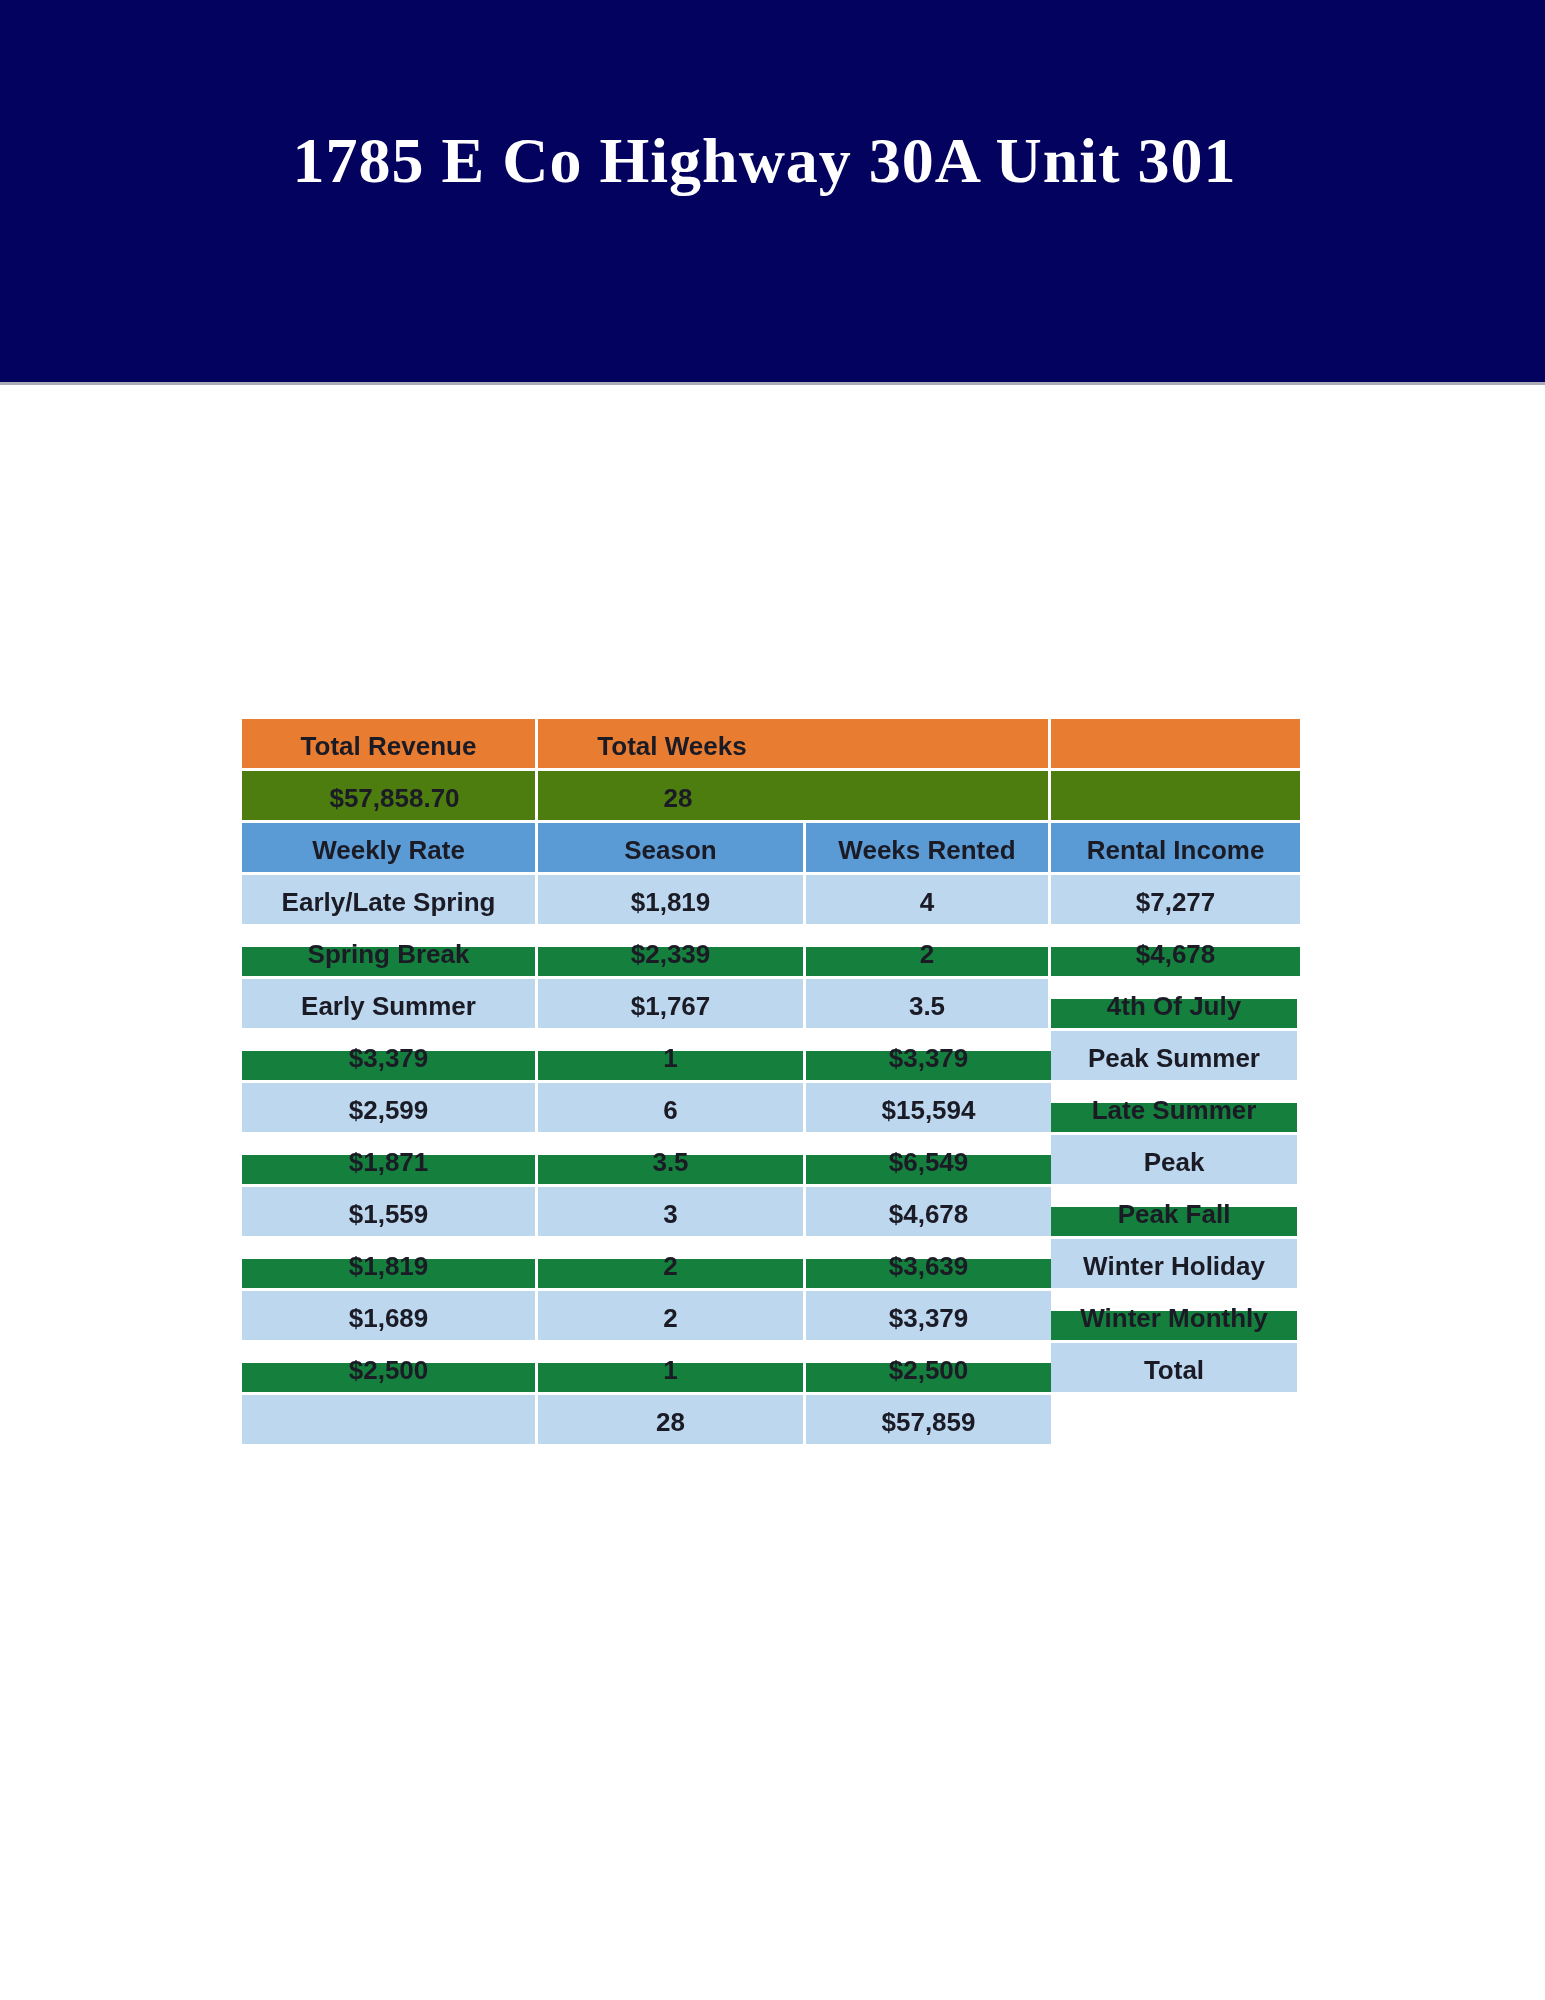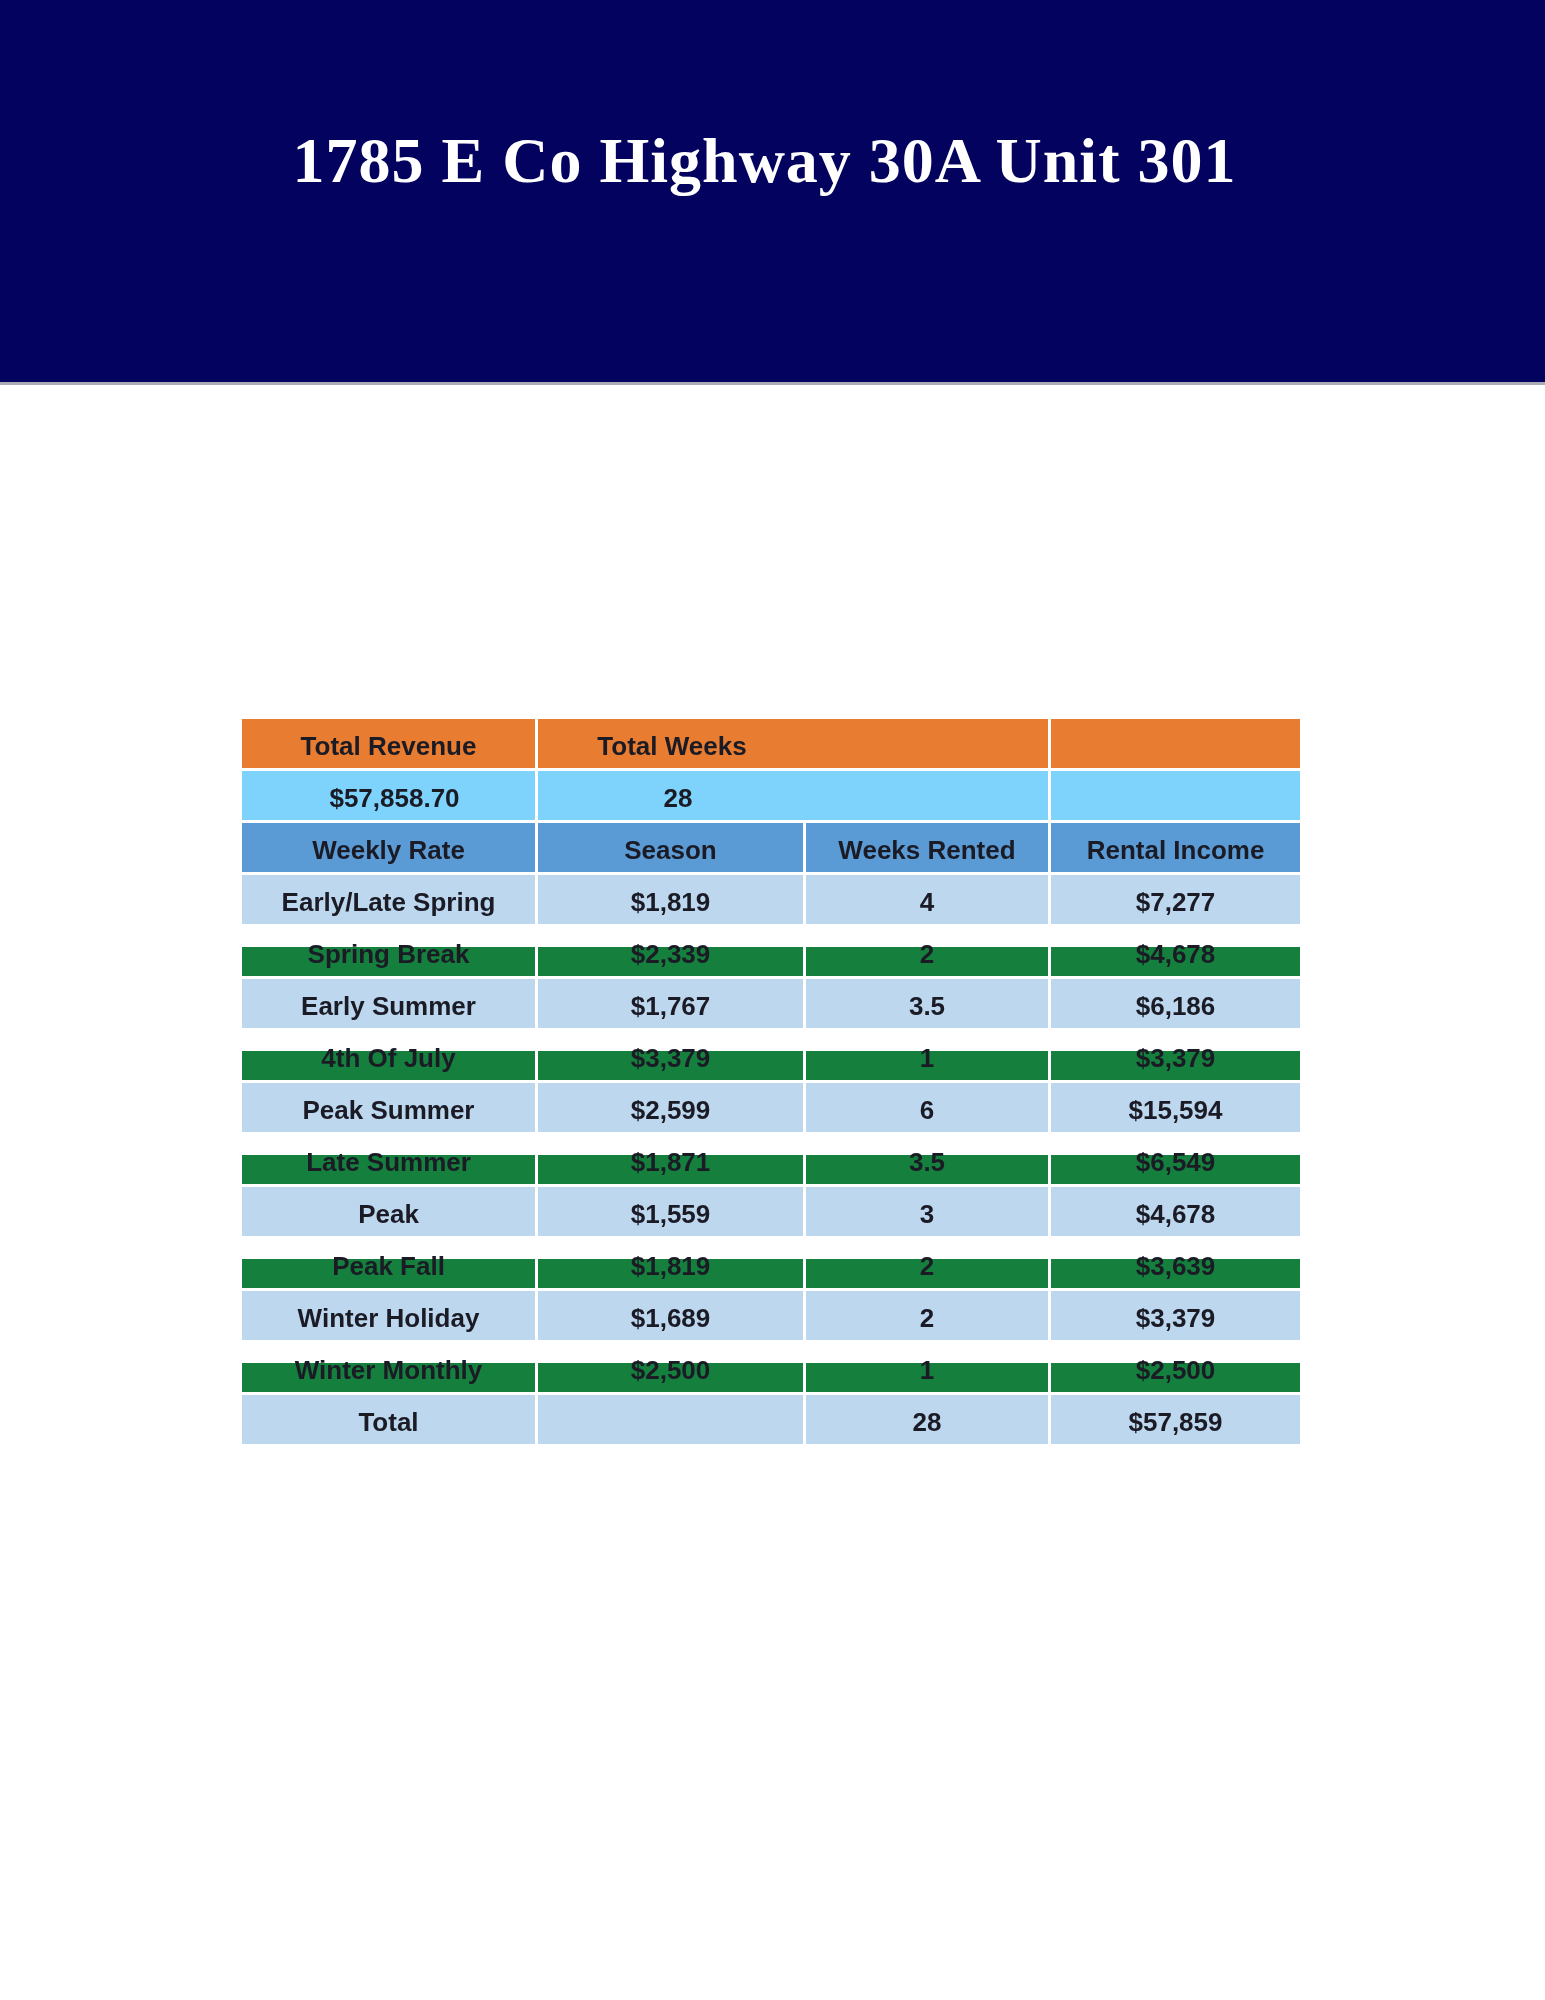"$57,858.70" .peach { background: #7dd3fc -> #4d7c0f }
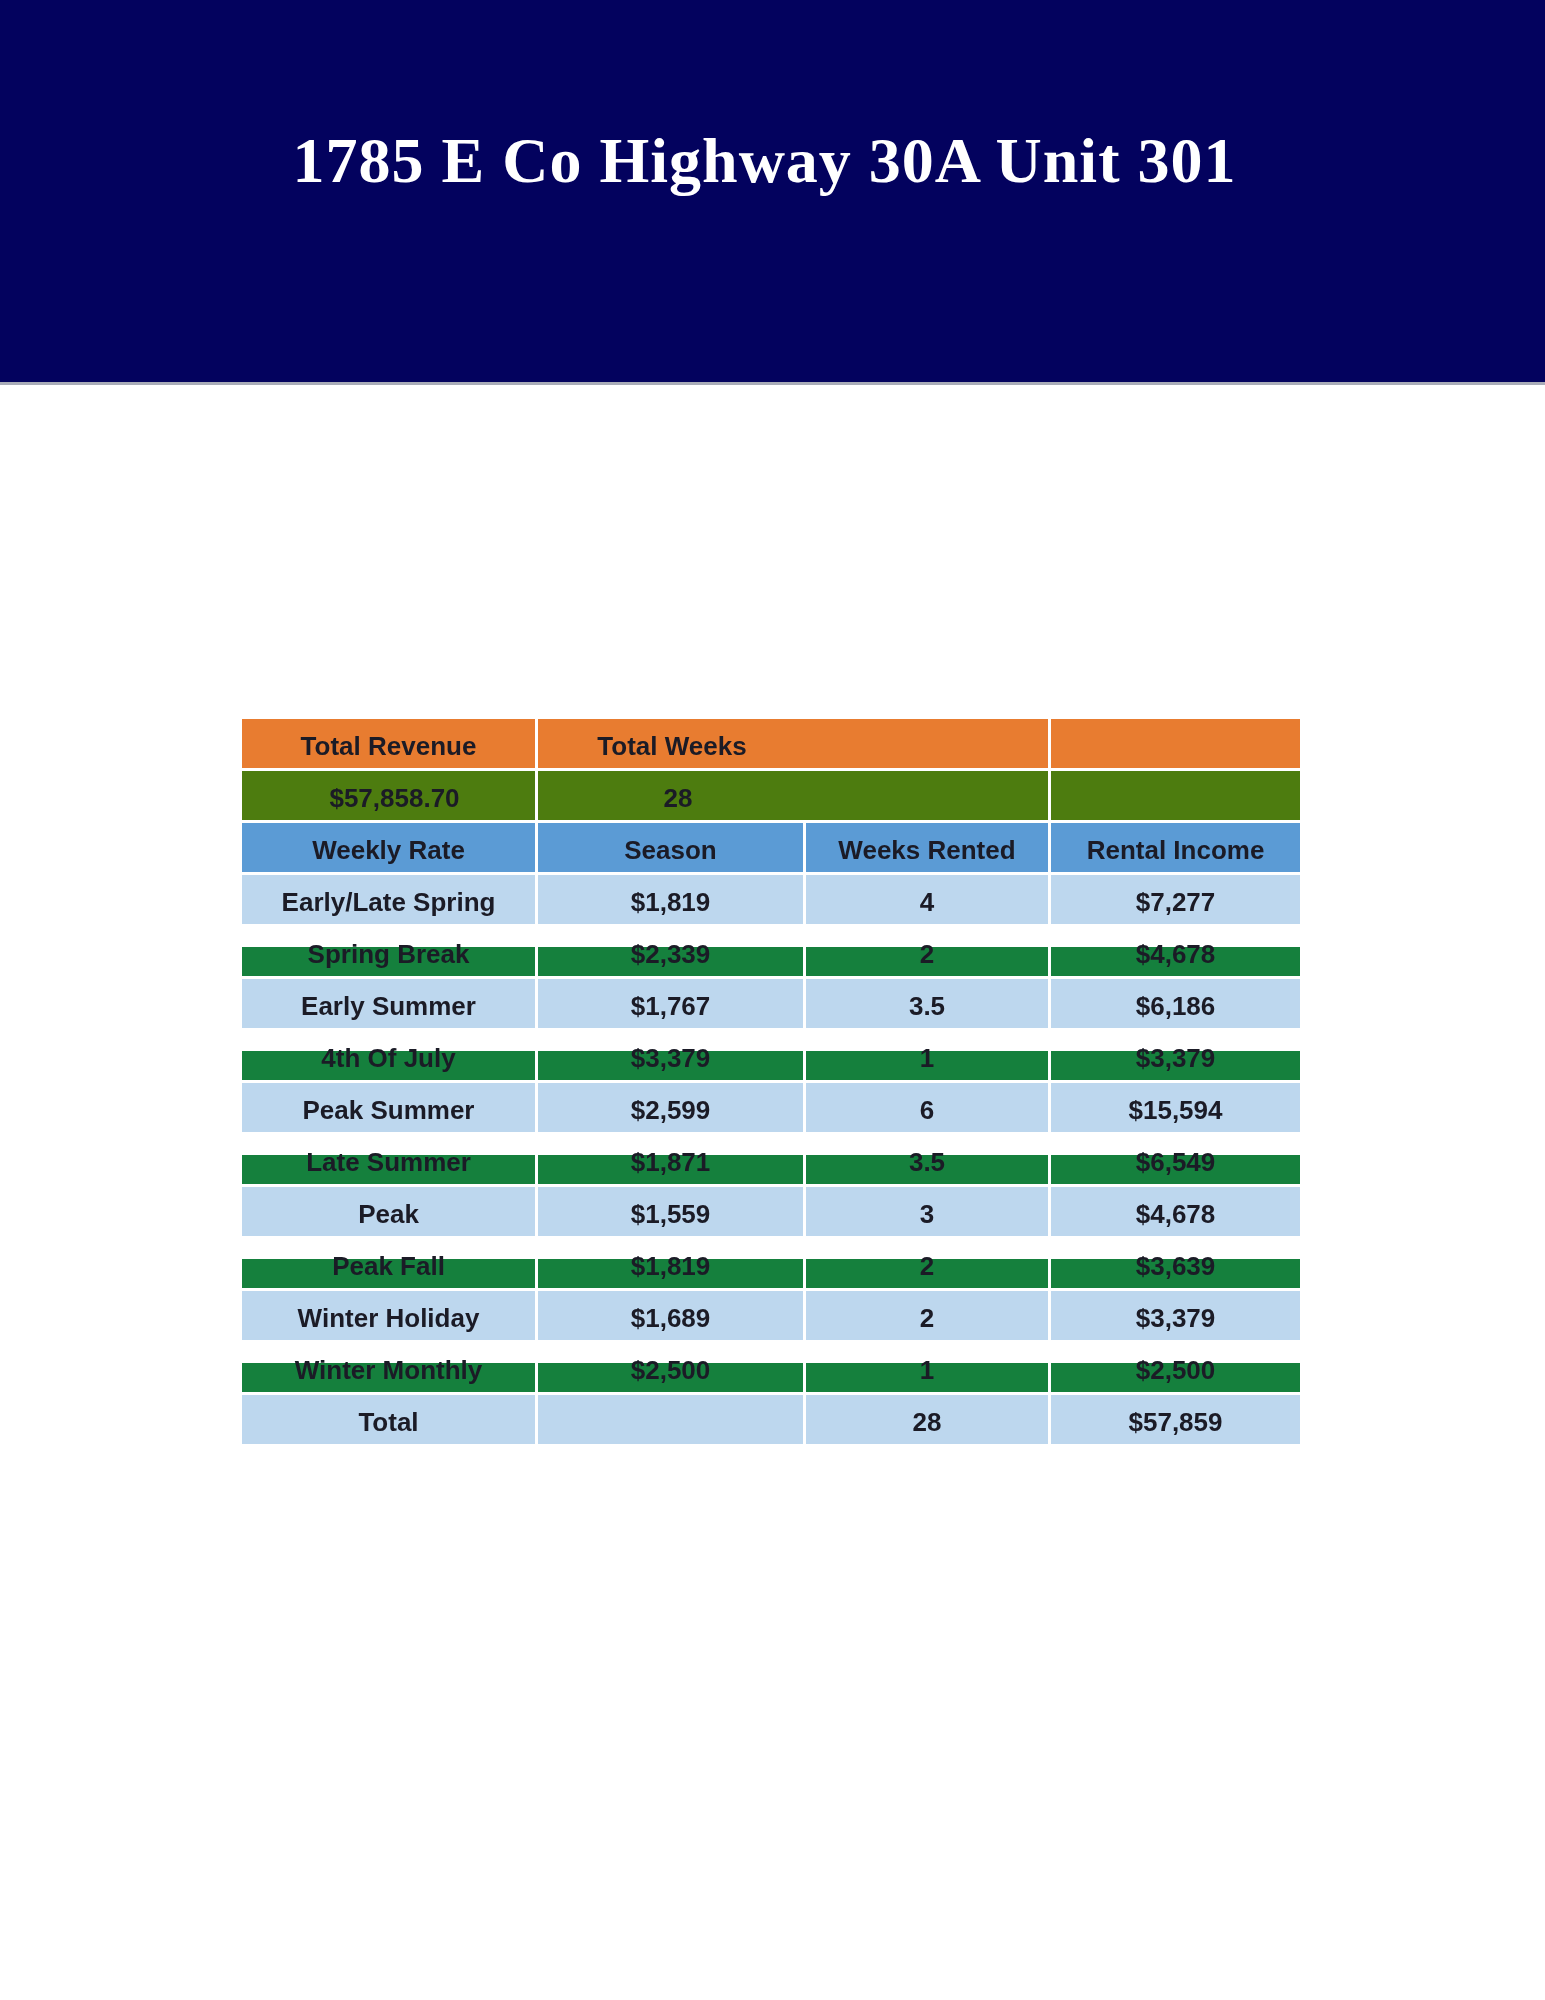"$6,186" div.cell { html: <div>$6,186</div> -> none }
